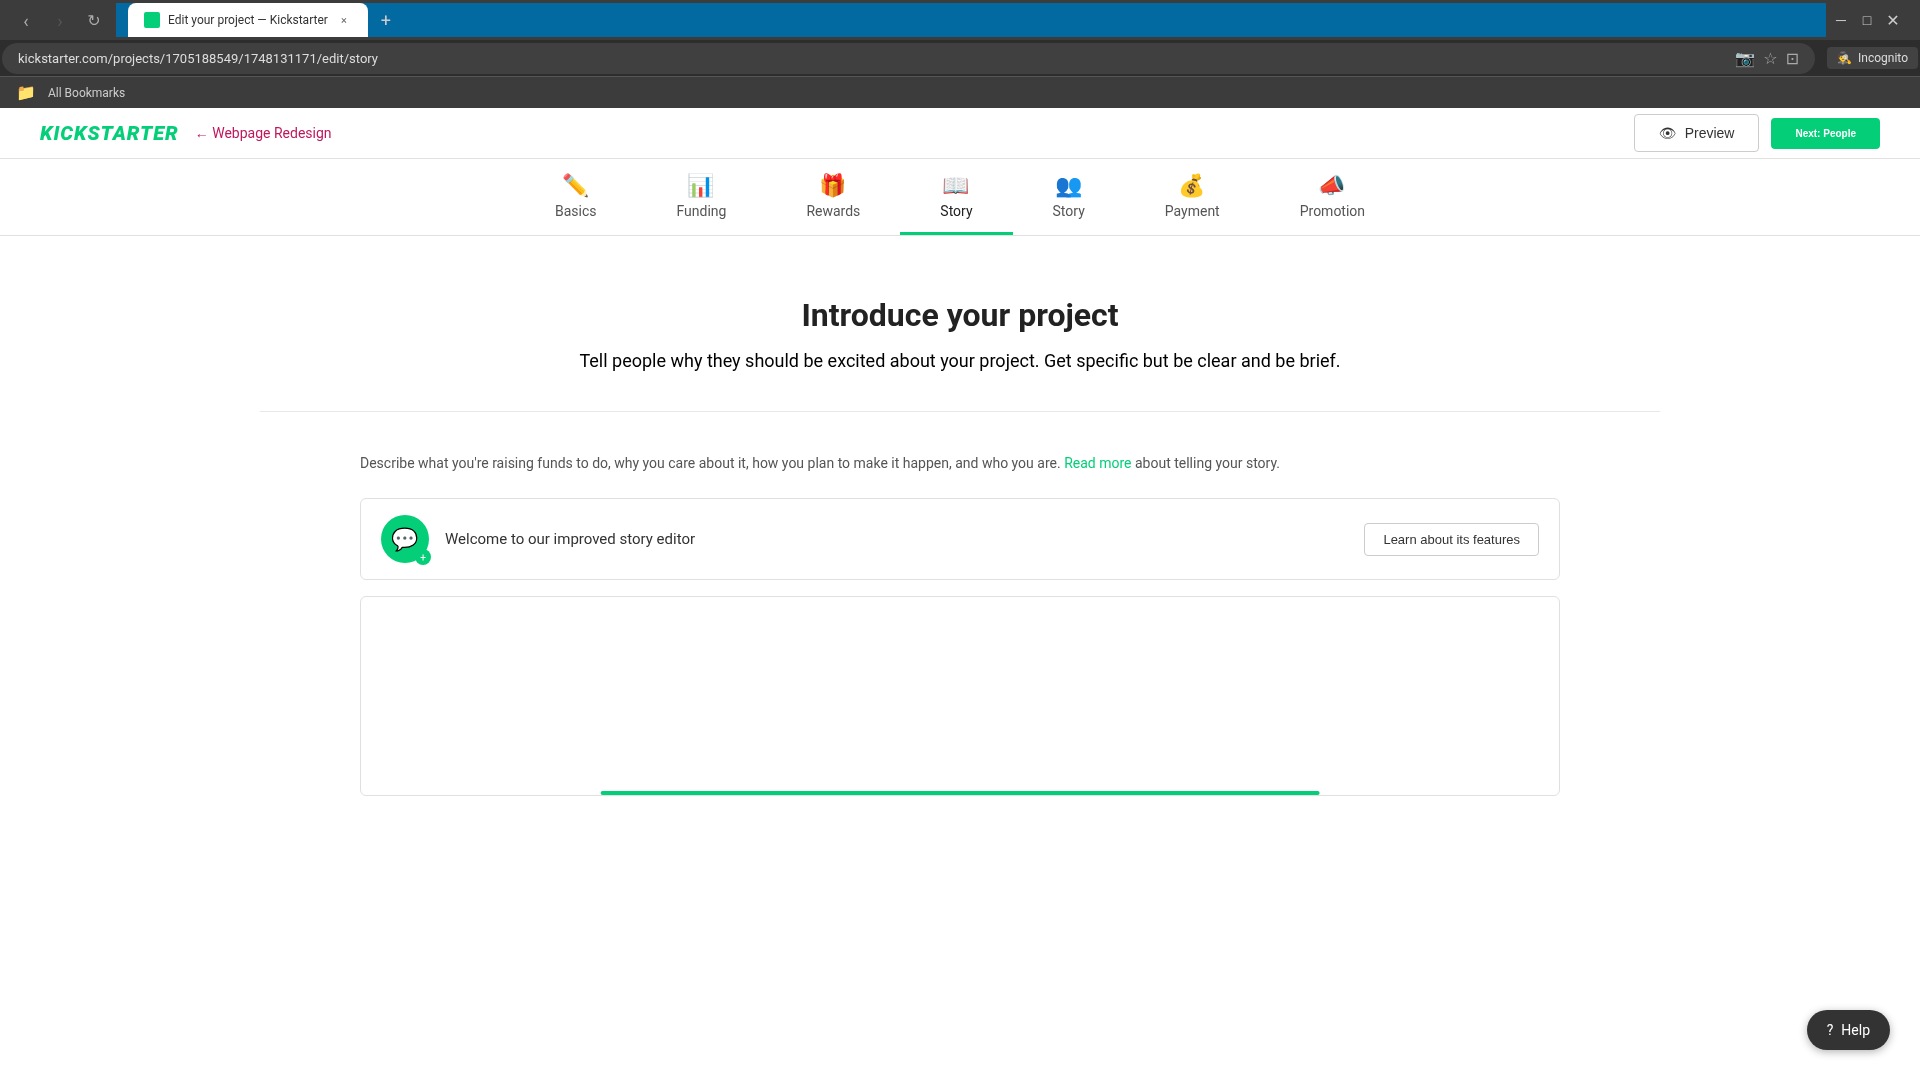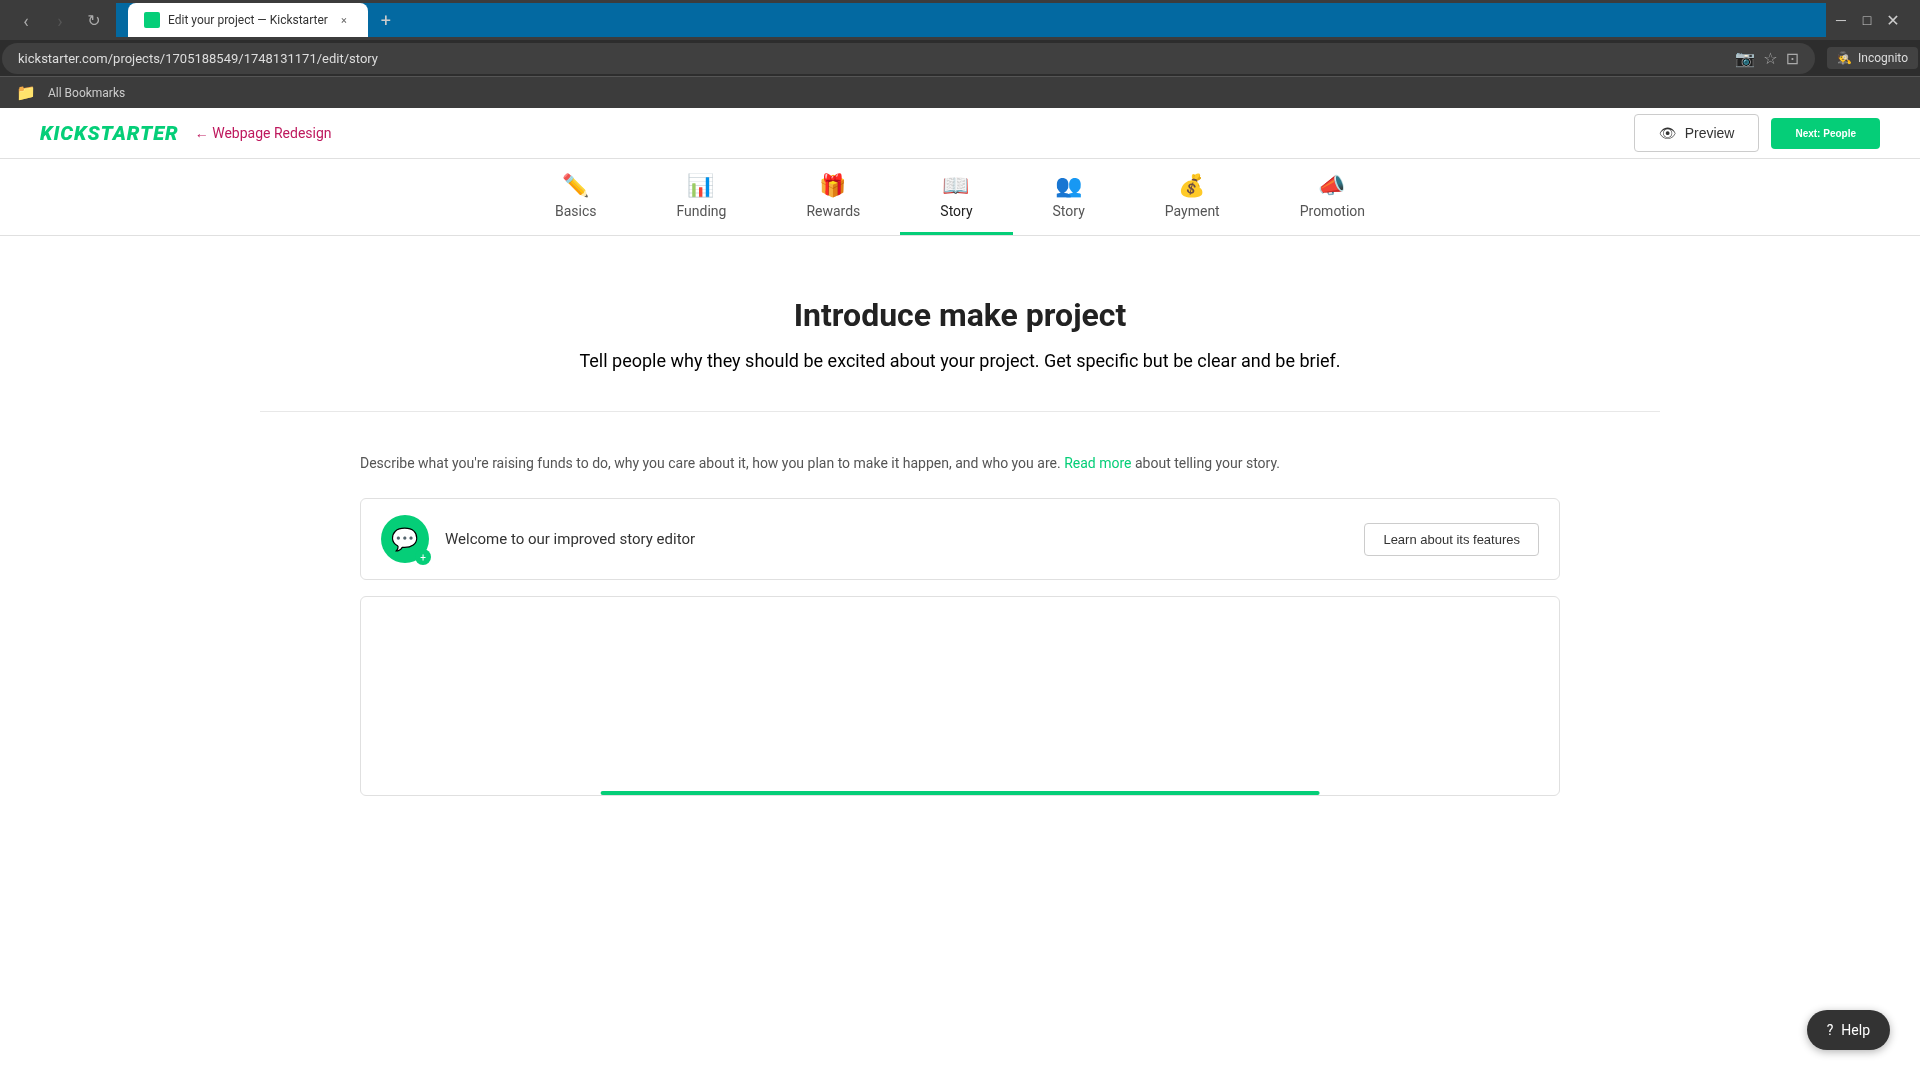"Introduce make project" h1.page-title { text: make -> your }
